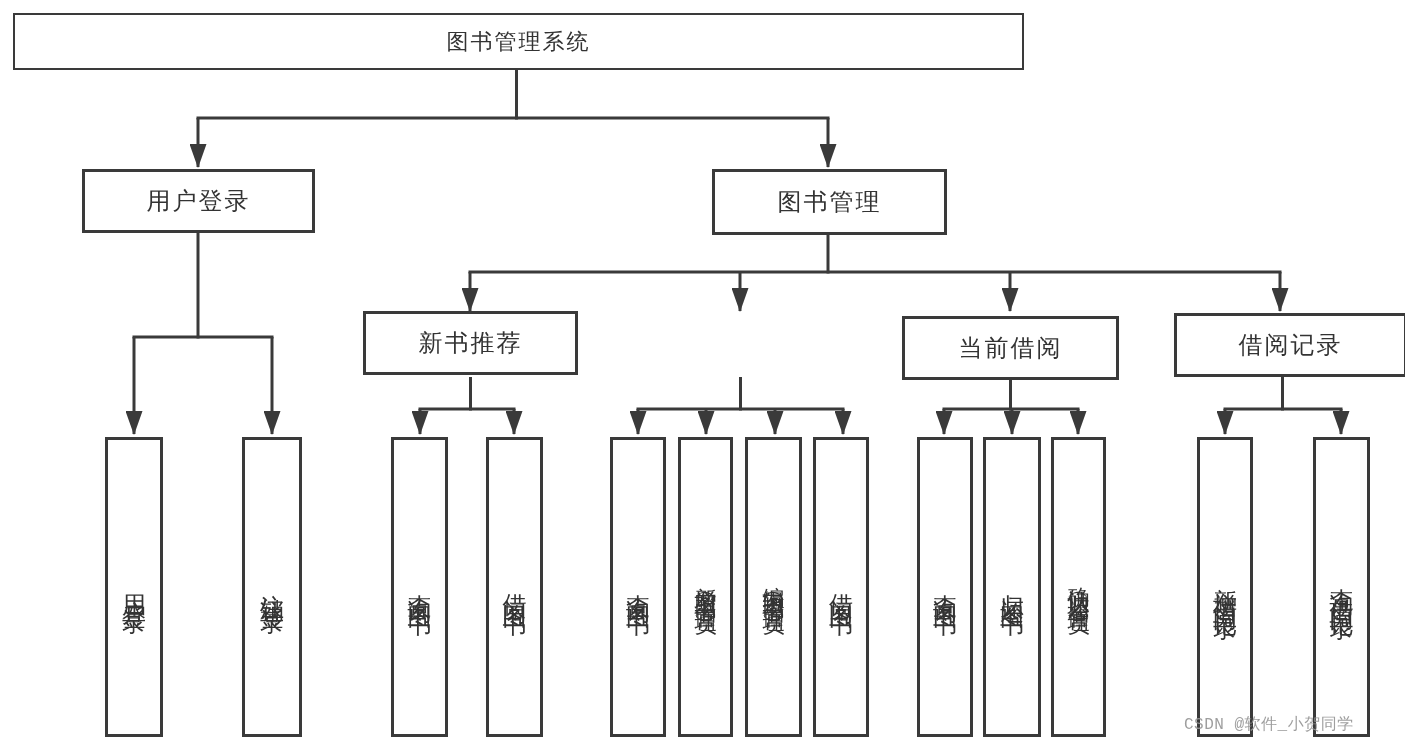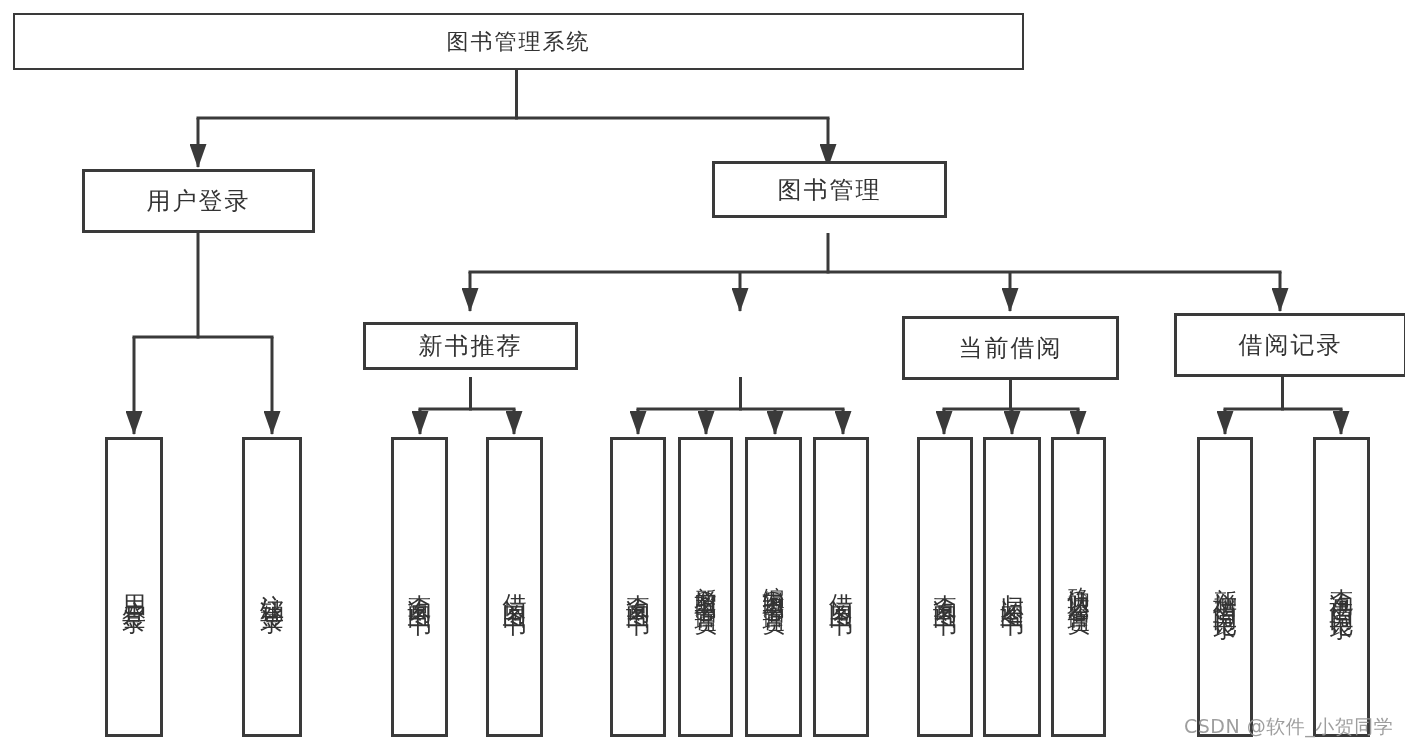"图书管理" .n-book { height: 57px -> 66px; top: 161px -> 169px }
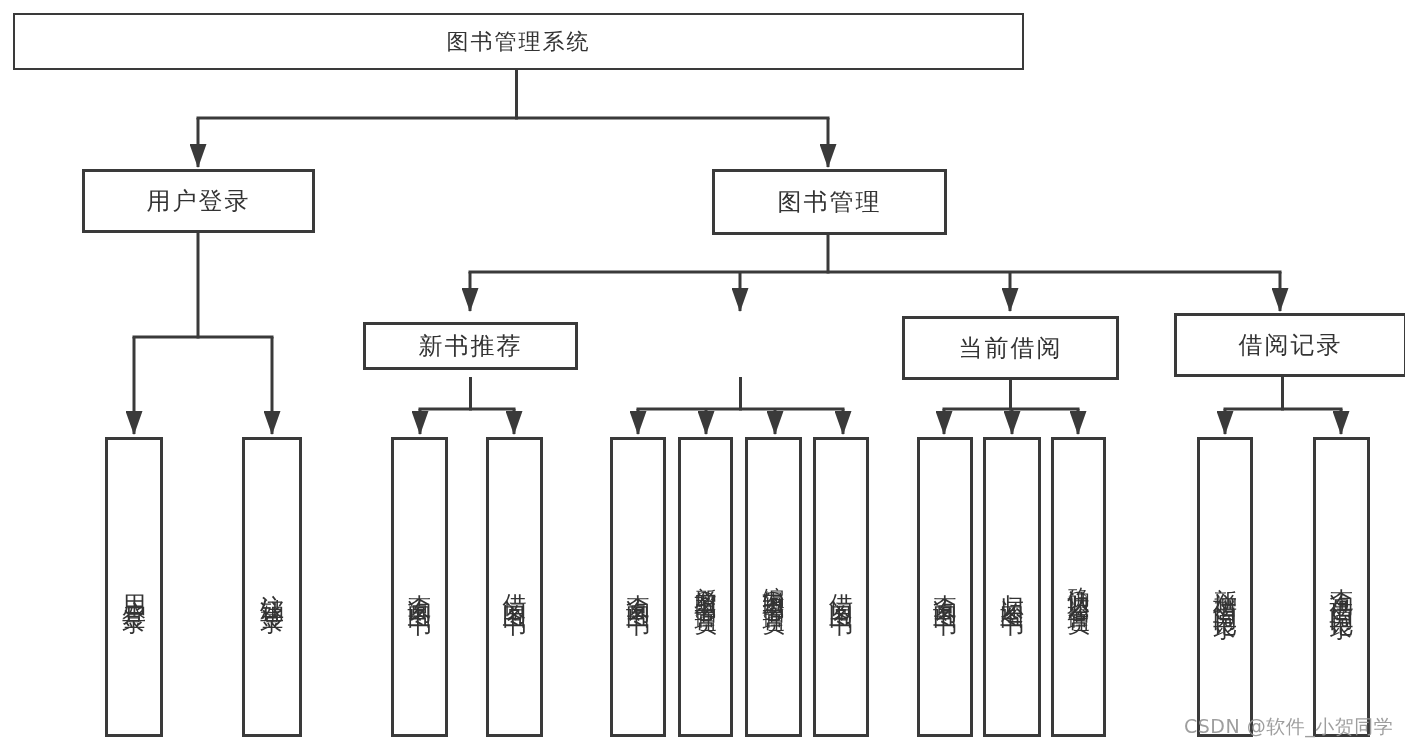"新书推荐" .n-newrec { height: 48px -> 64px; top: 322px -> 311px }
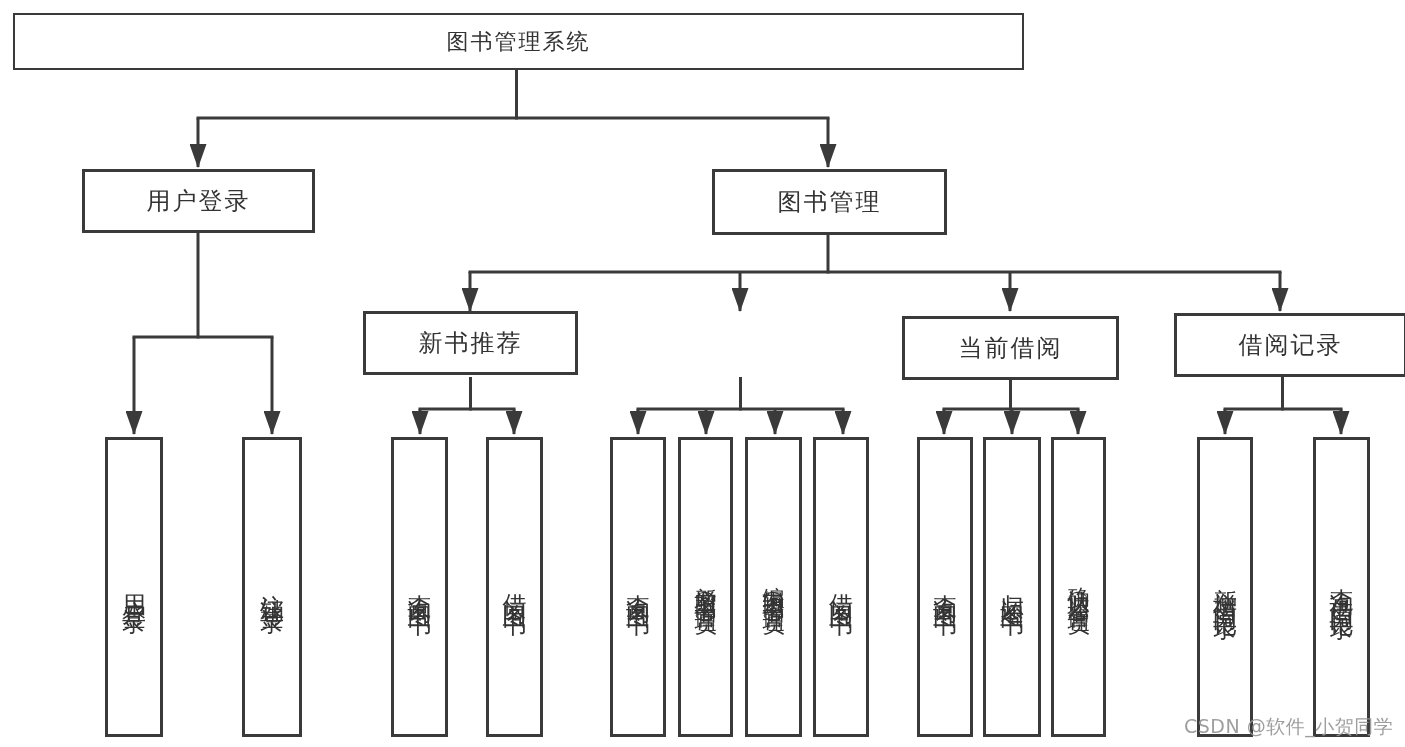"CSDN @软件_小贺同学" .watermark { font-family: none -> Liberation Mono, monospace; font-size: 19px -> 16px }
